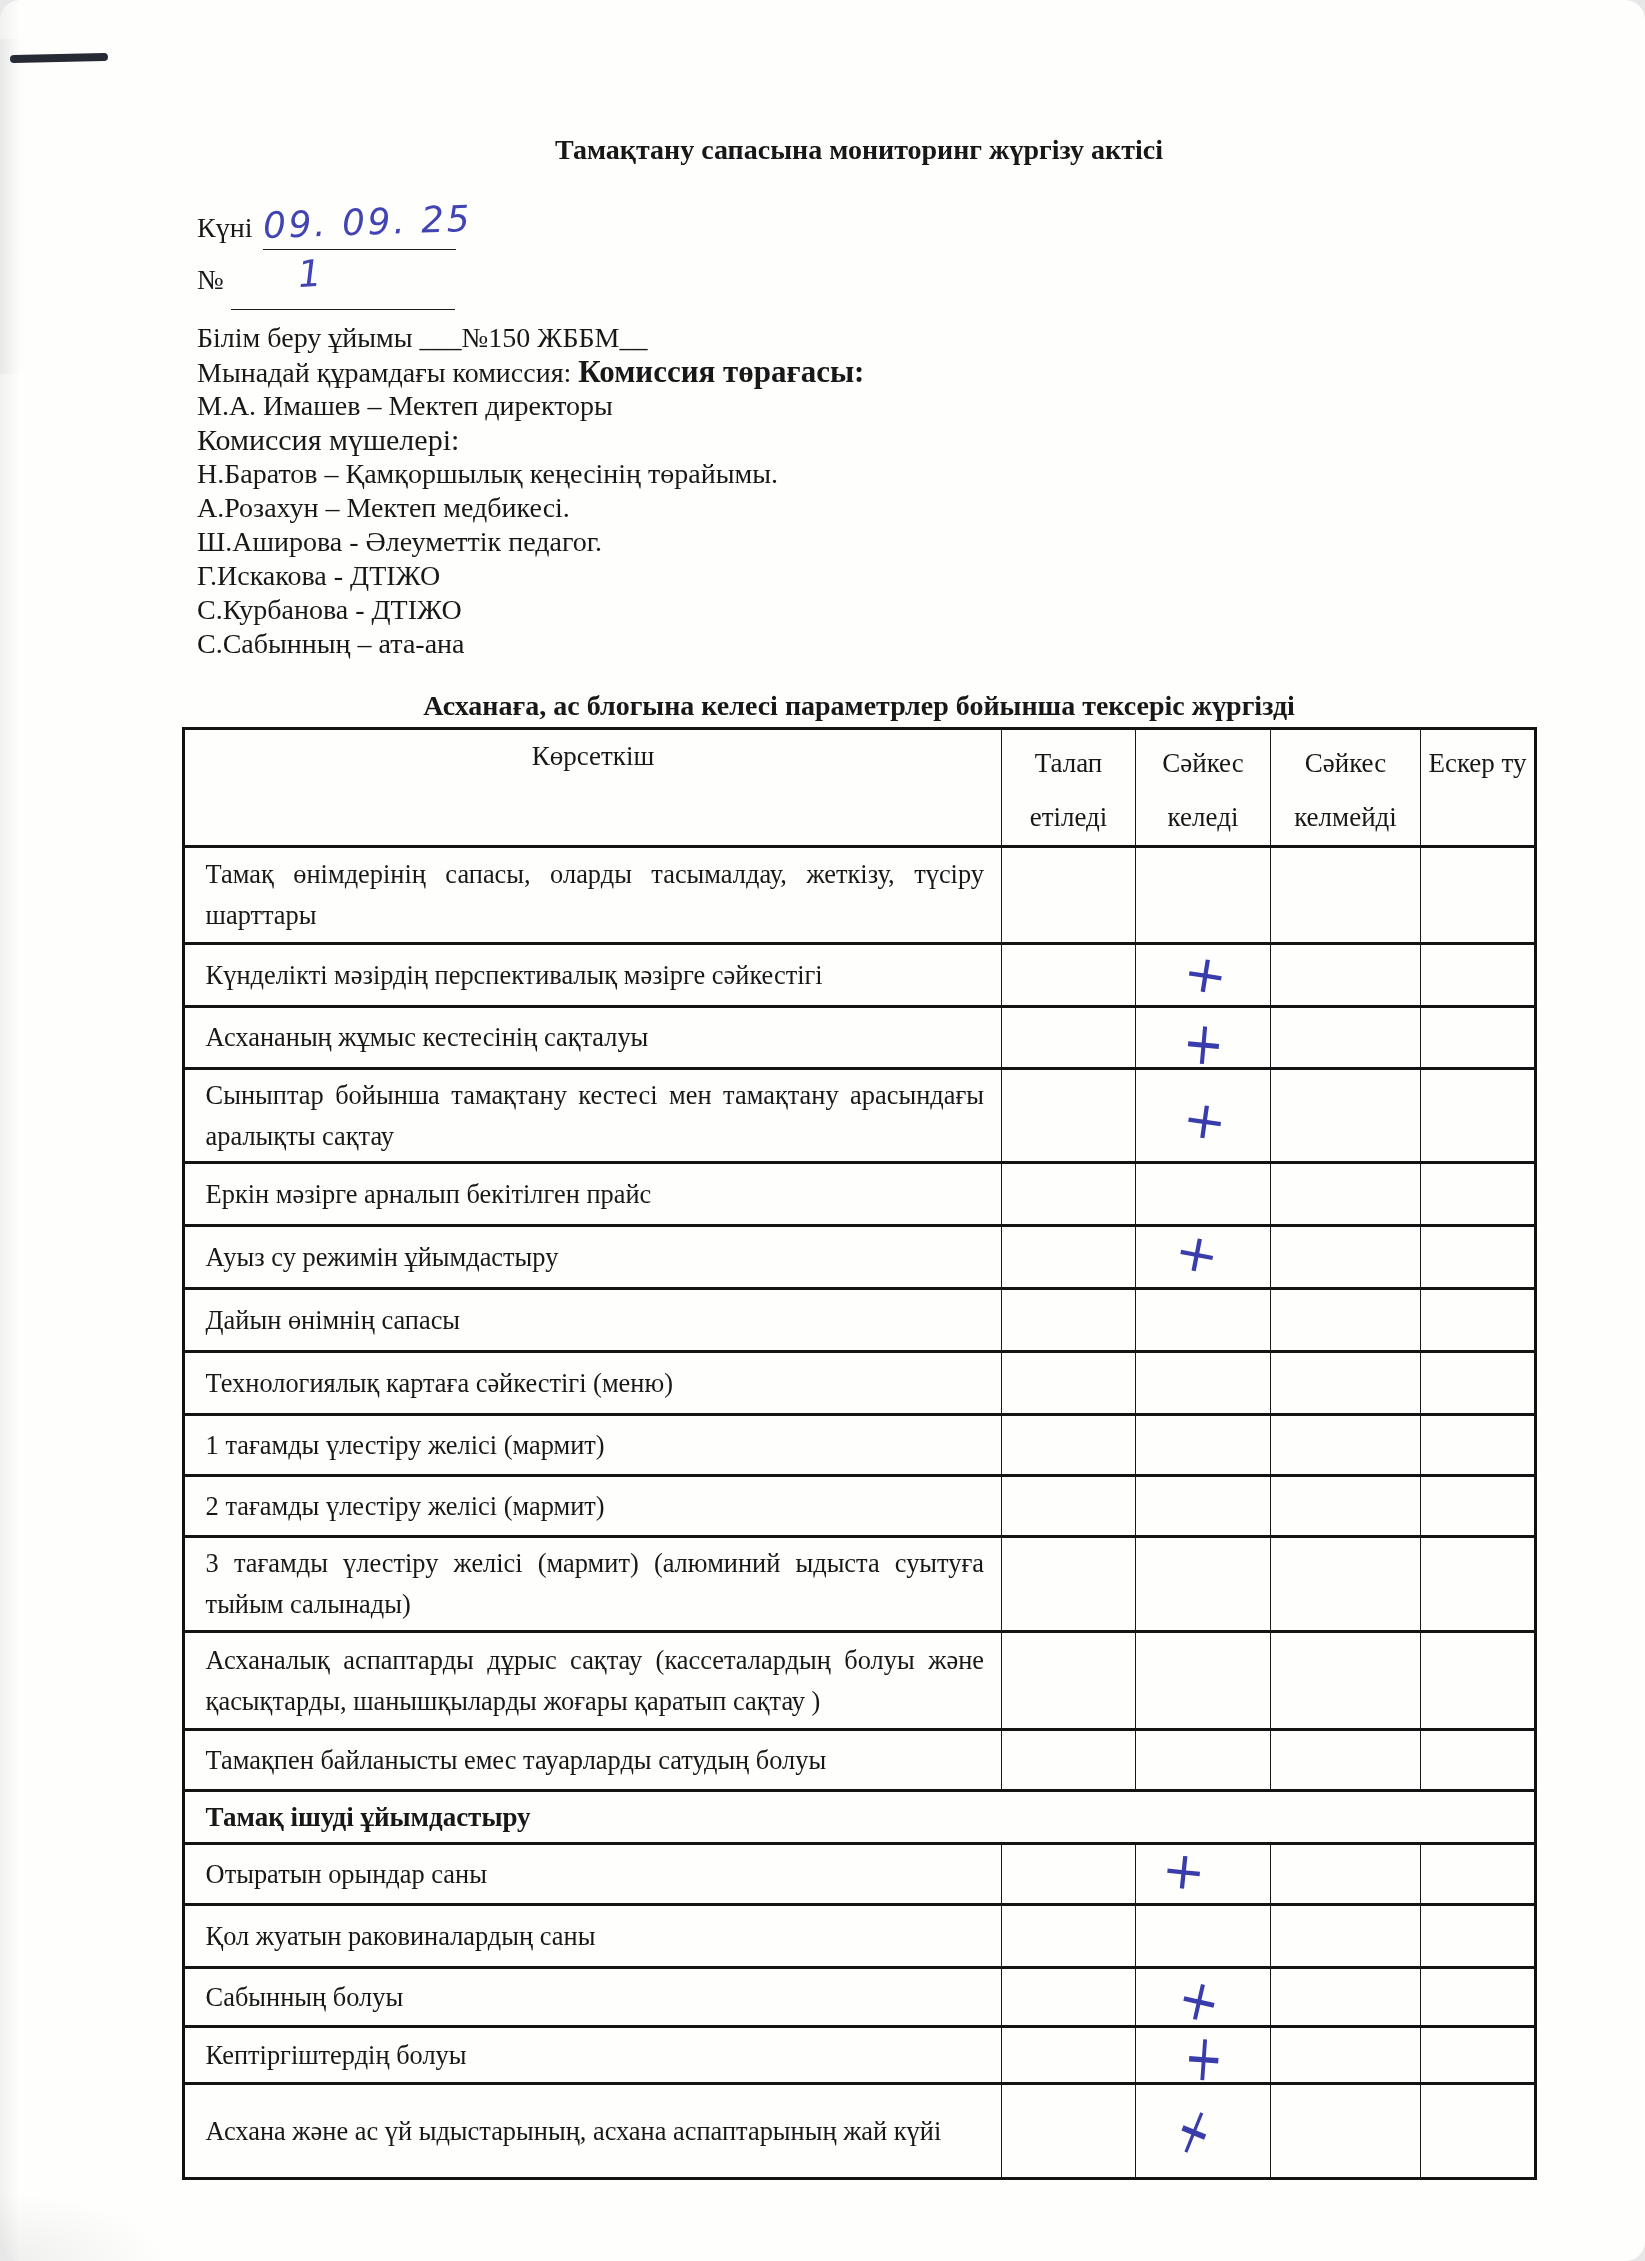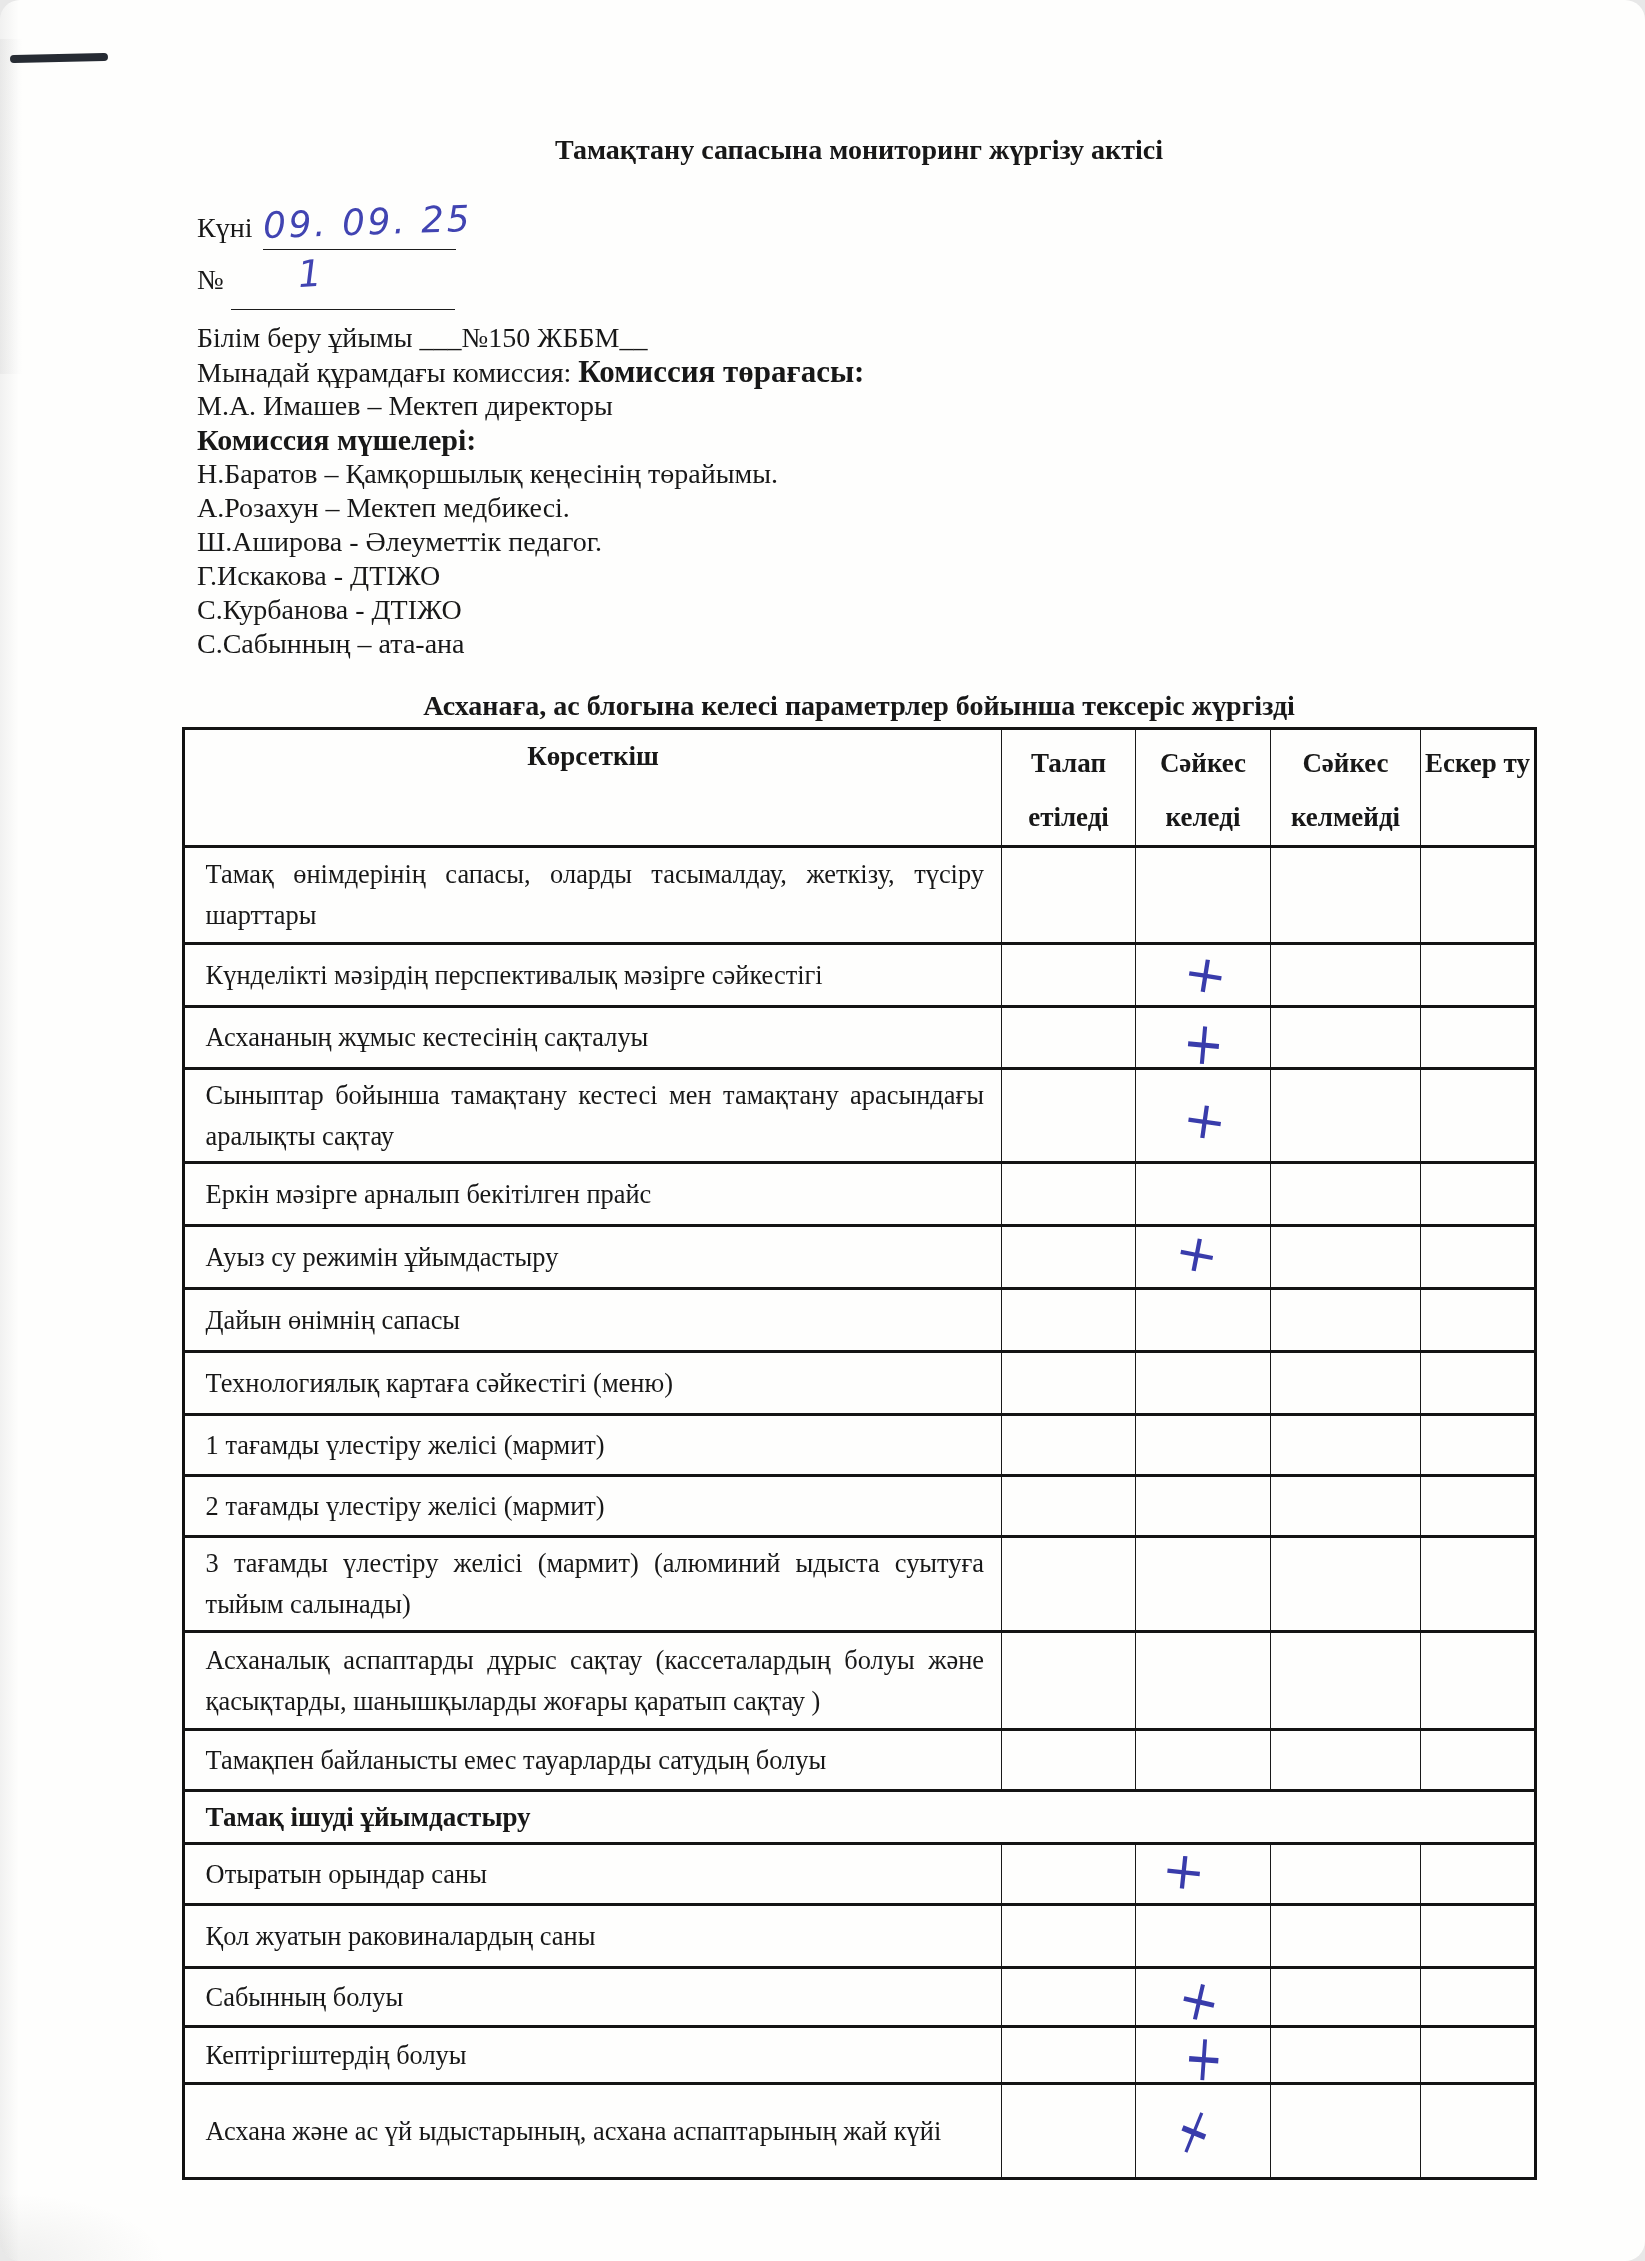"Комиссия мүшелері:" .b-mid { font-weight: bold -> normal }
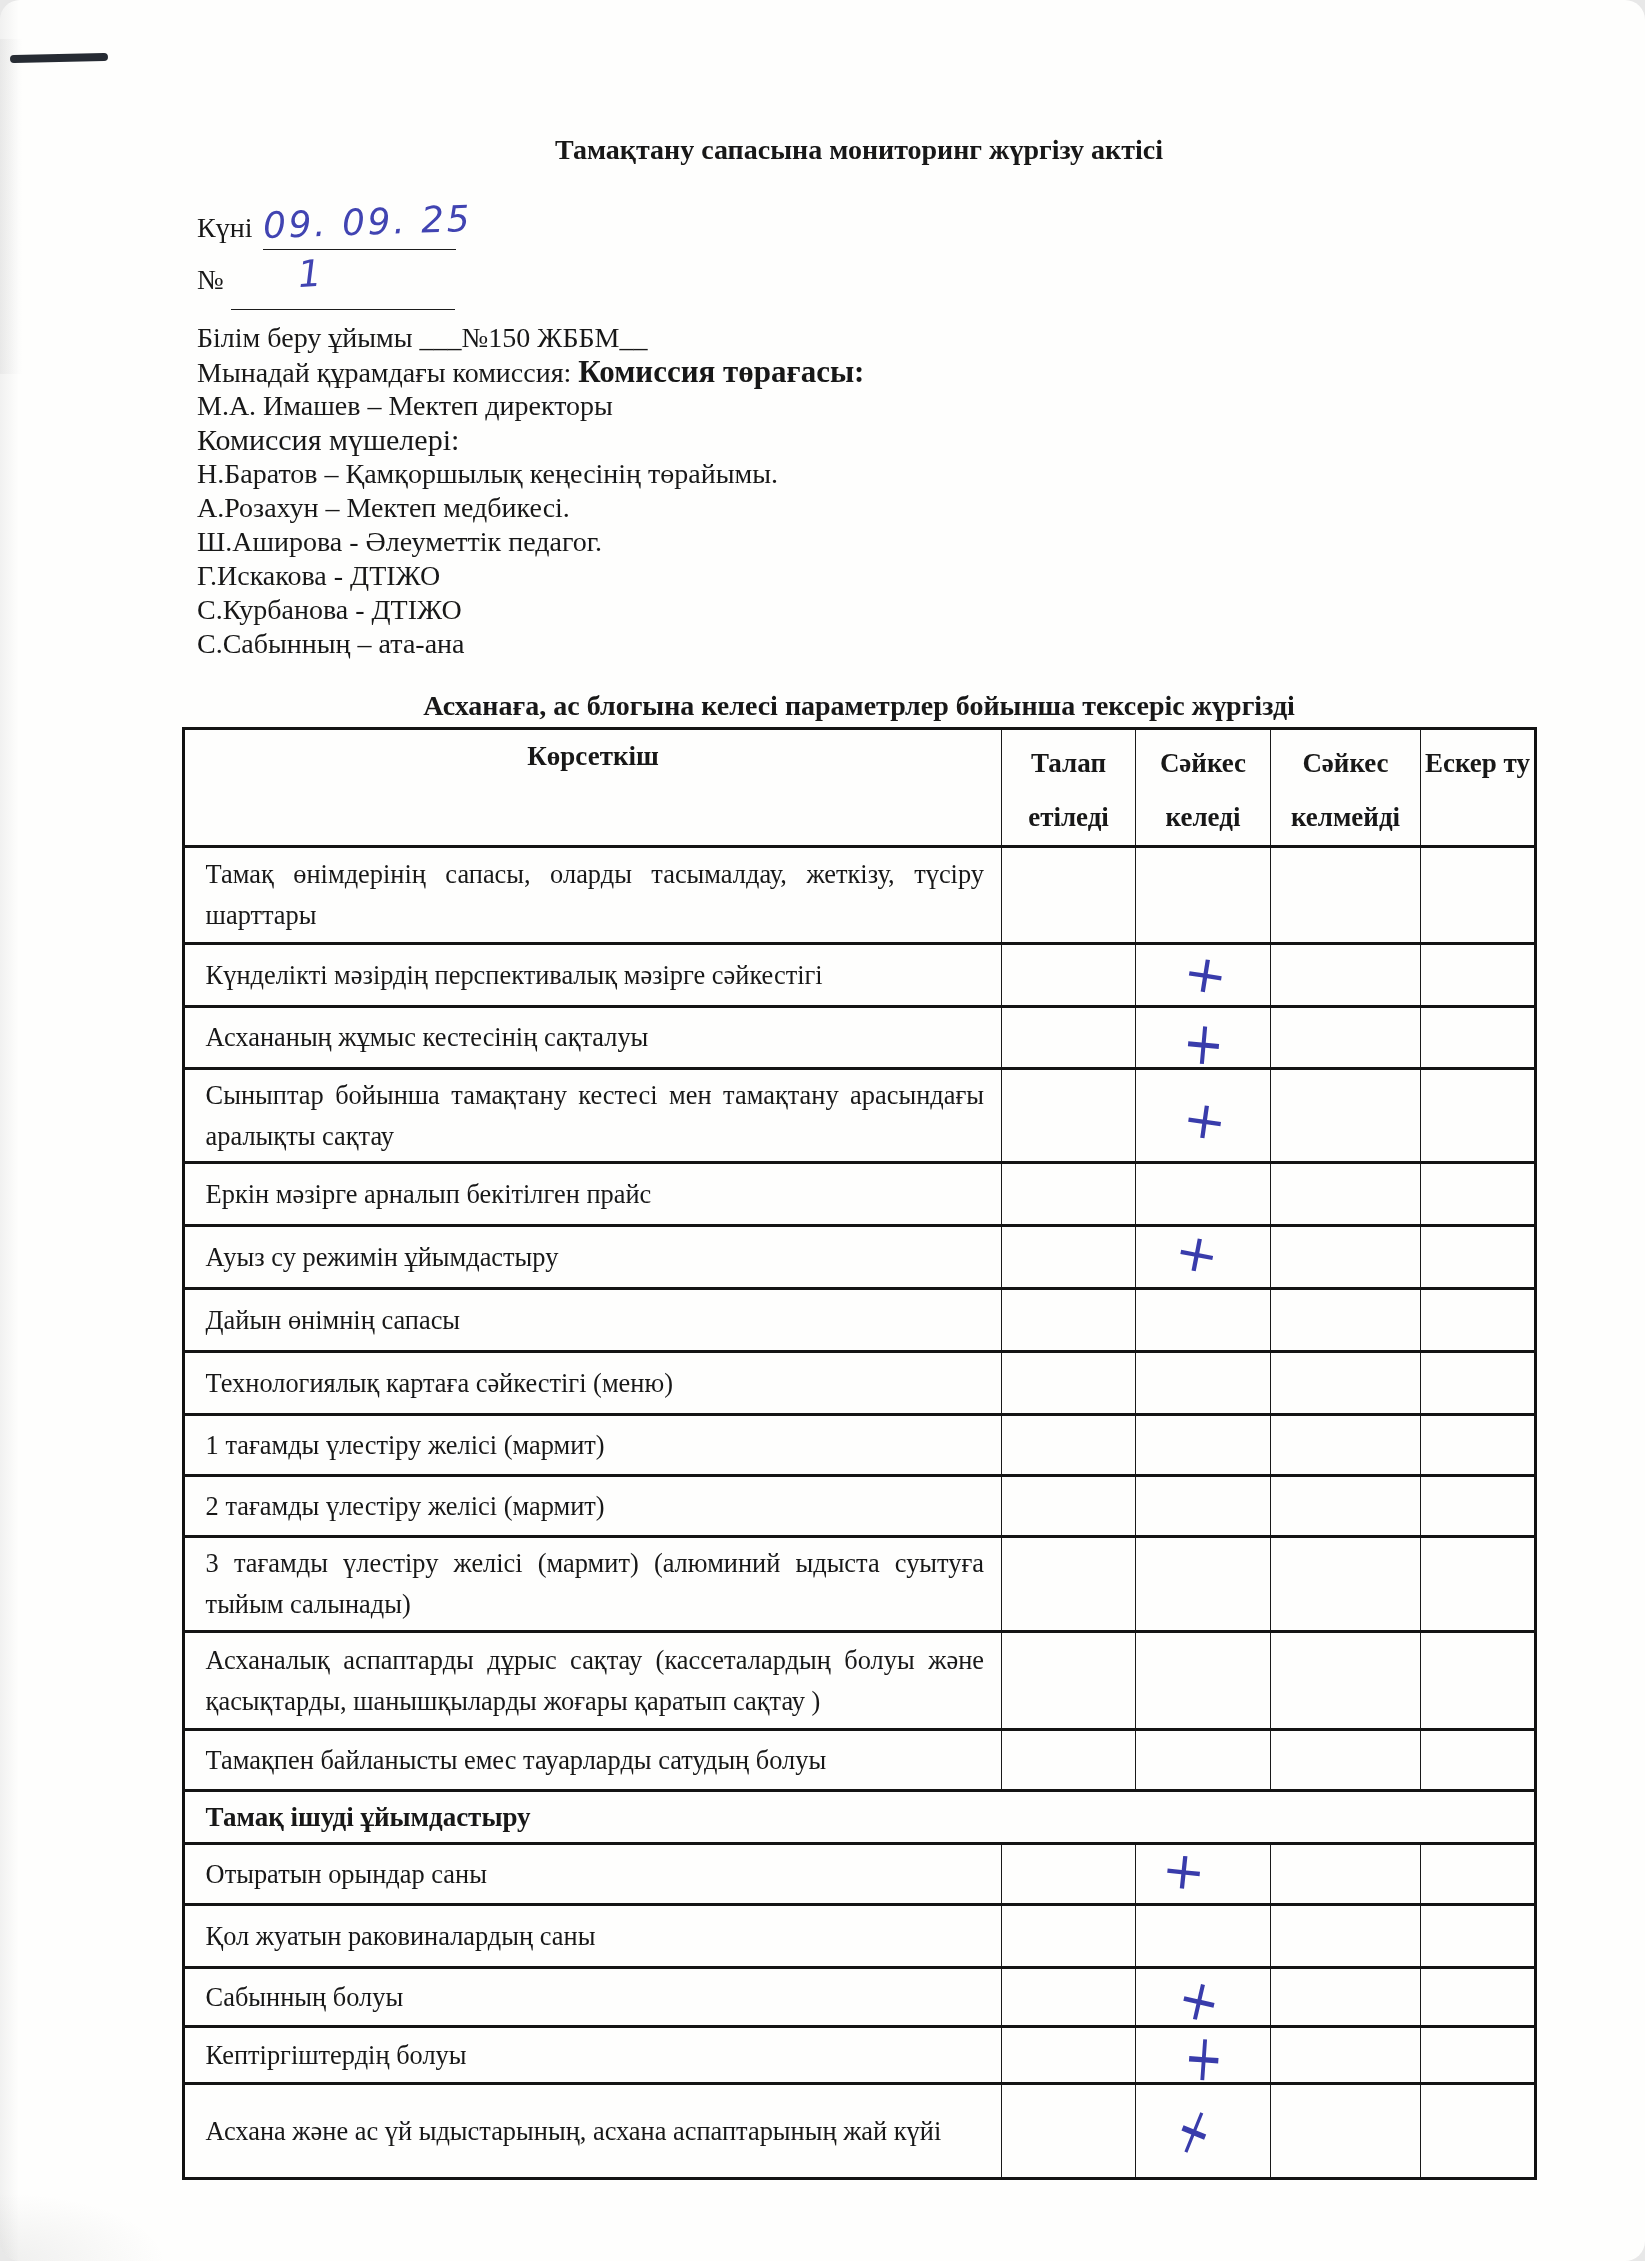"Көрсеткіш" th.hcell { font-weight: bold -> normal }
